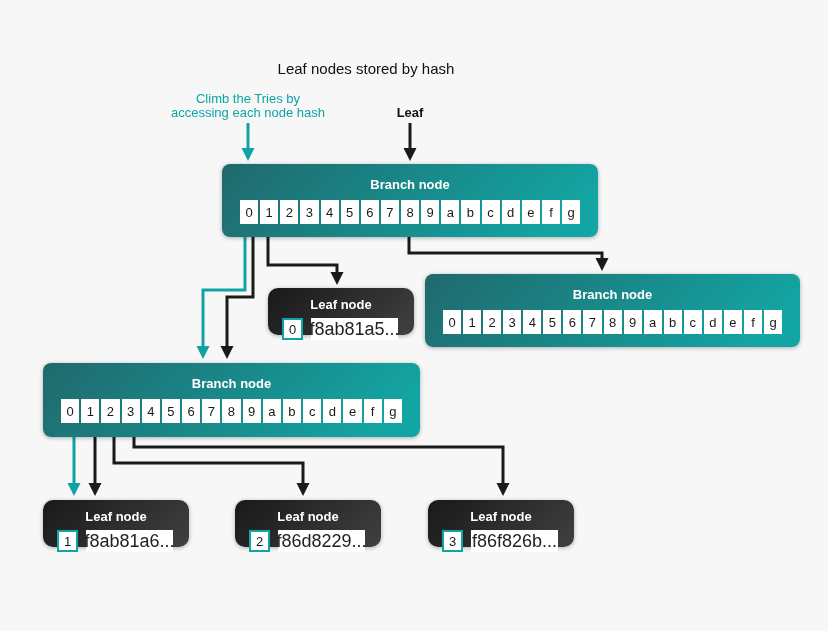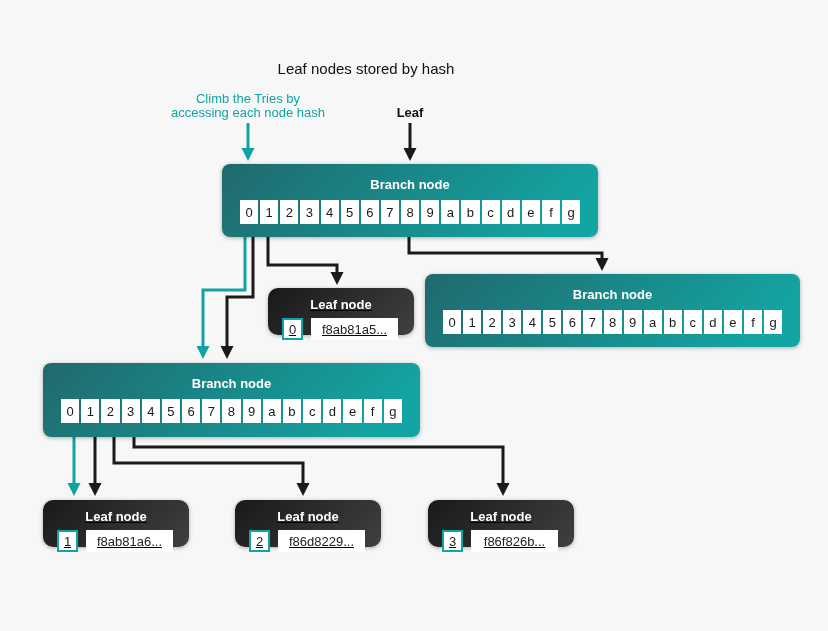"Leaf node" .leaf { text-decoration: underline -> none }
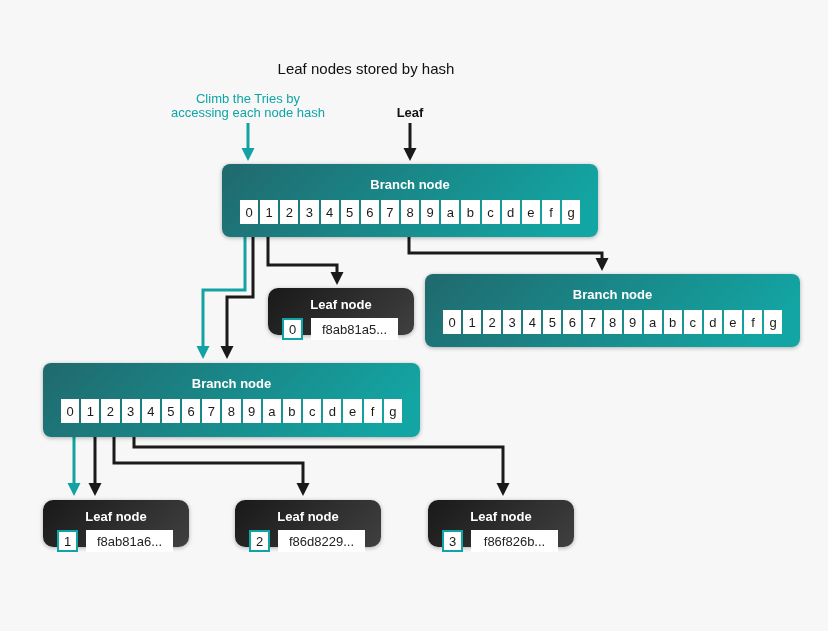"f8ab81a5..." .hash-box { font-size: 13px -> 18px }
